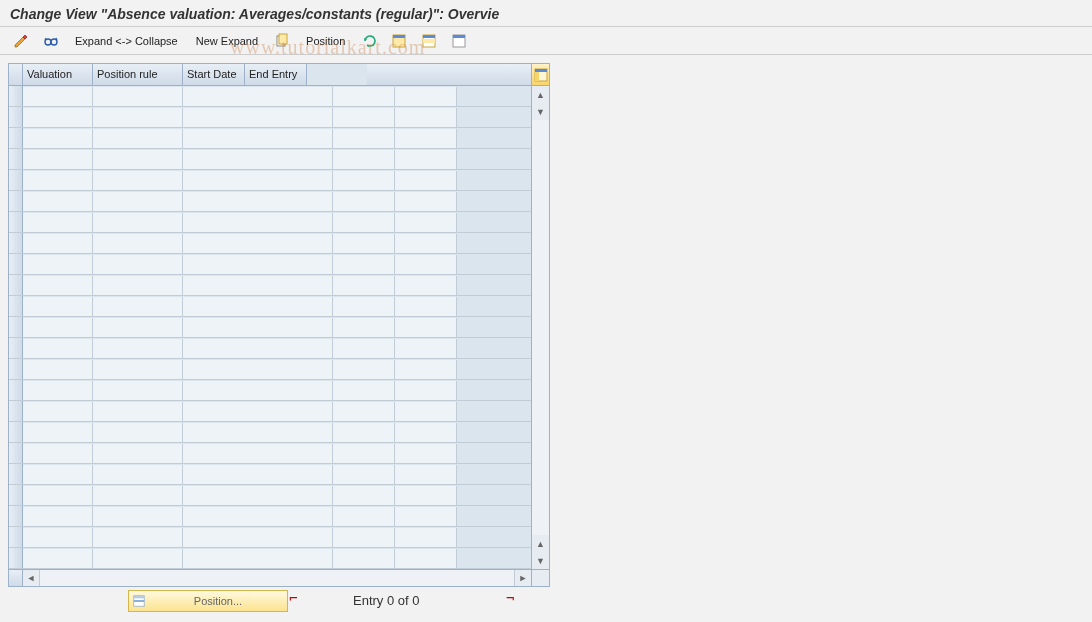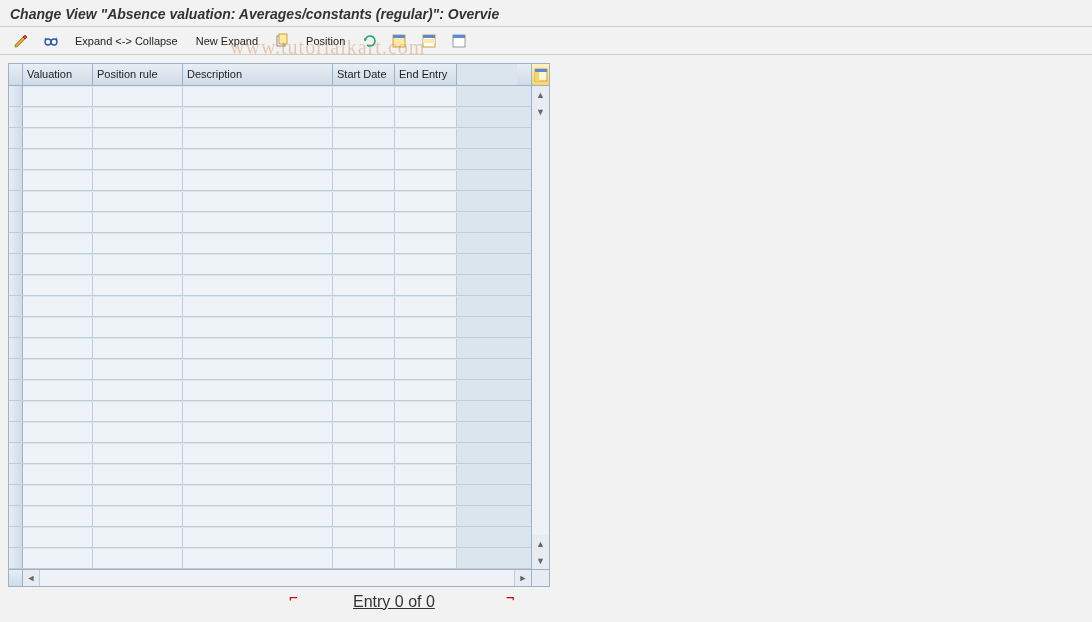"Description" div.gh { html: <div>Description</div> -> none }
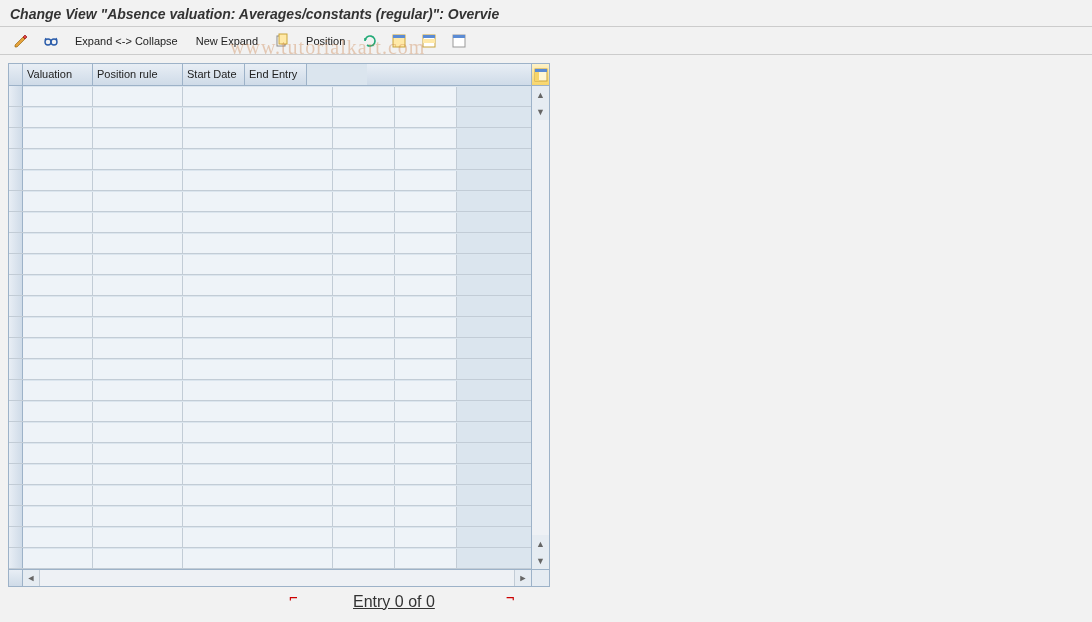"Position..." div.pos-btn { html: none -> <div> <span> <svg> <rect></rect> <rect></rect> <rect></rect> </svg> </span> <span>Position...</span> </div> }
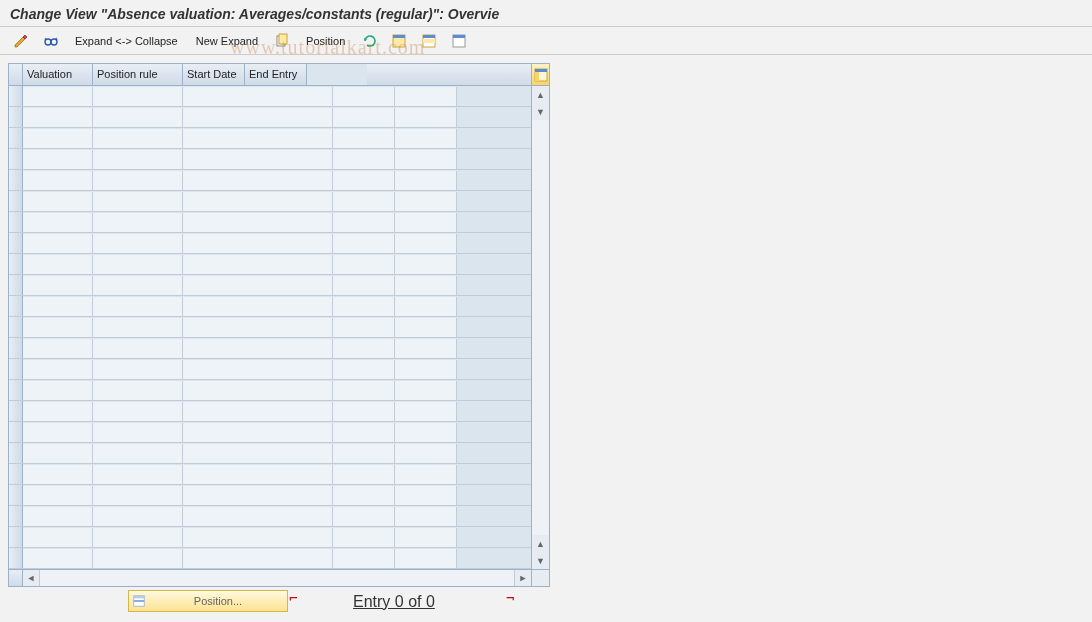"Entry 0 of 0" .entry-text { font-size: 16px -> 13px; text-decoration: underline -> none }
